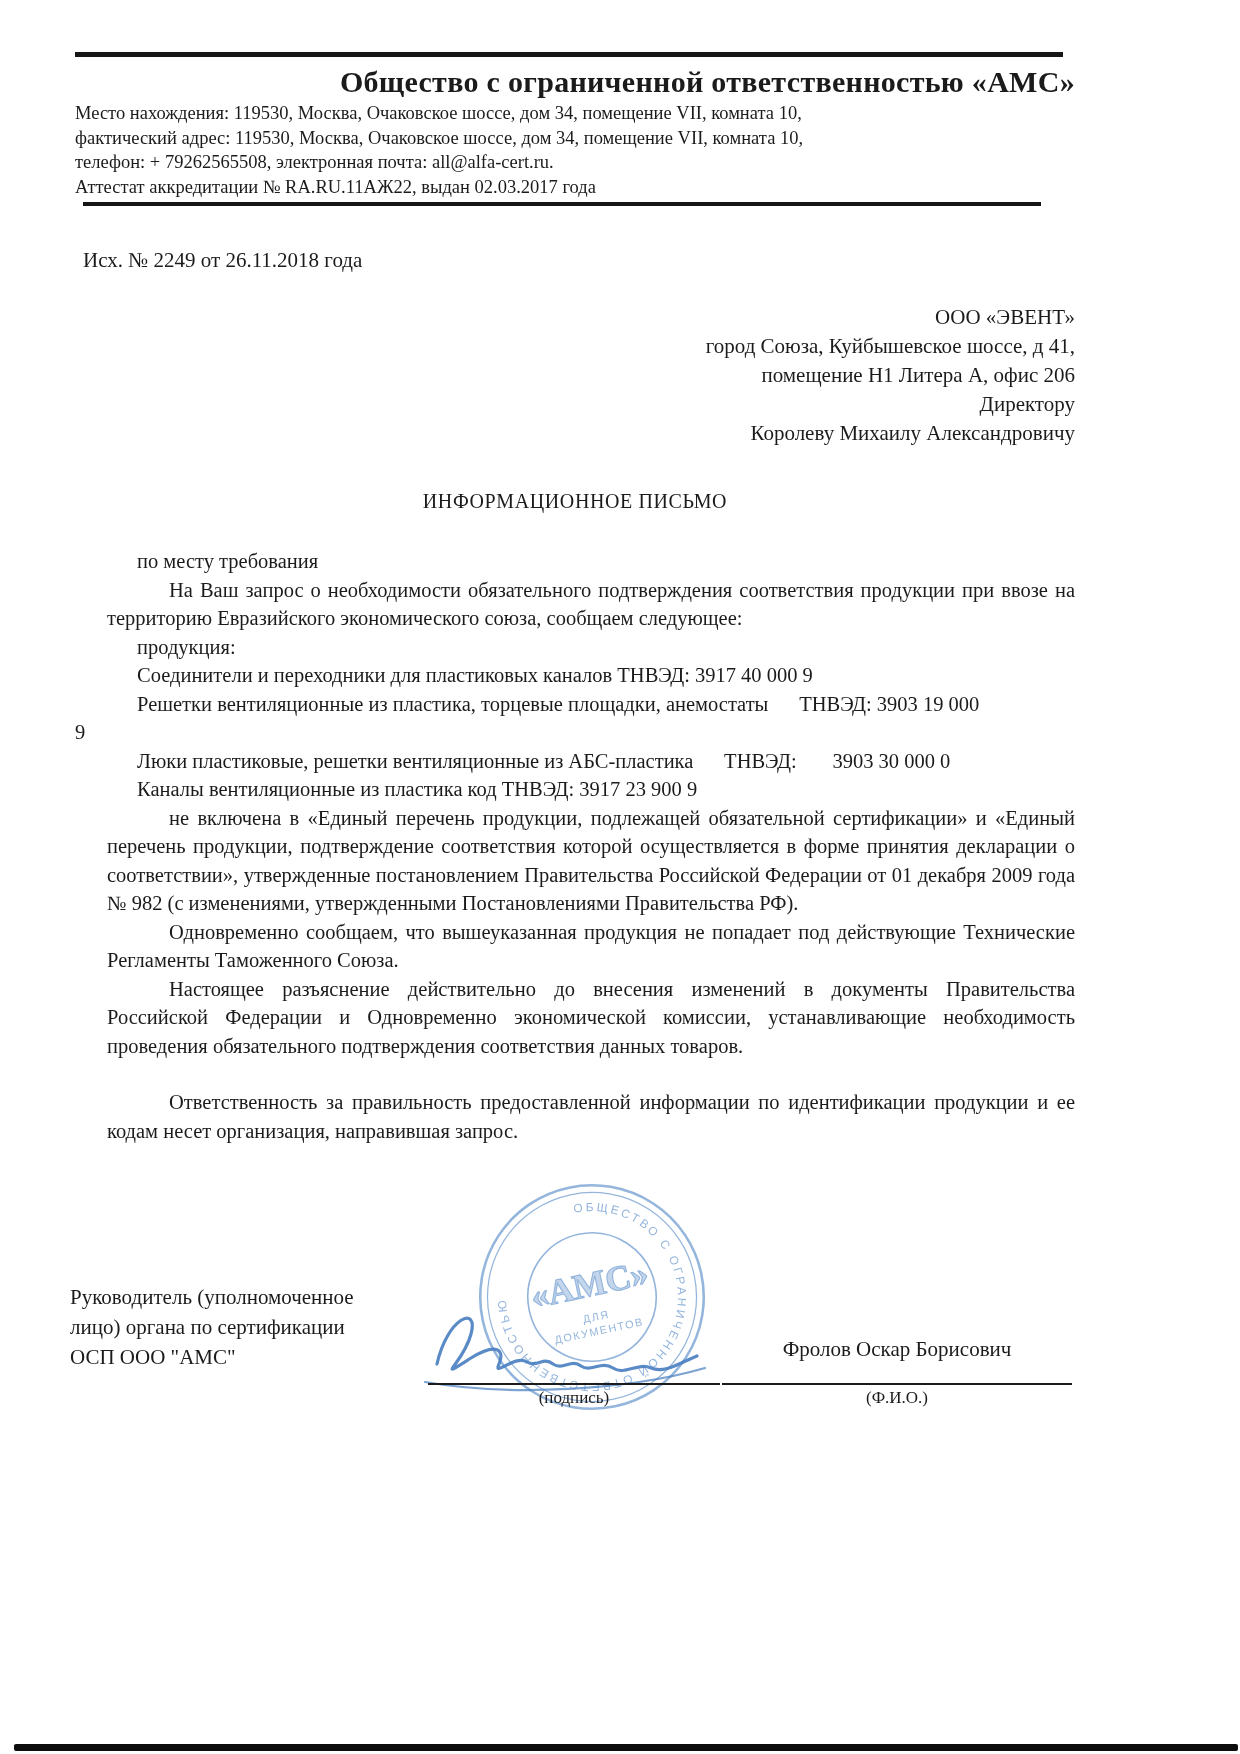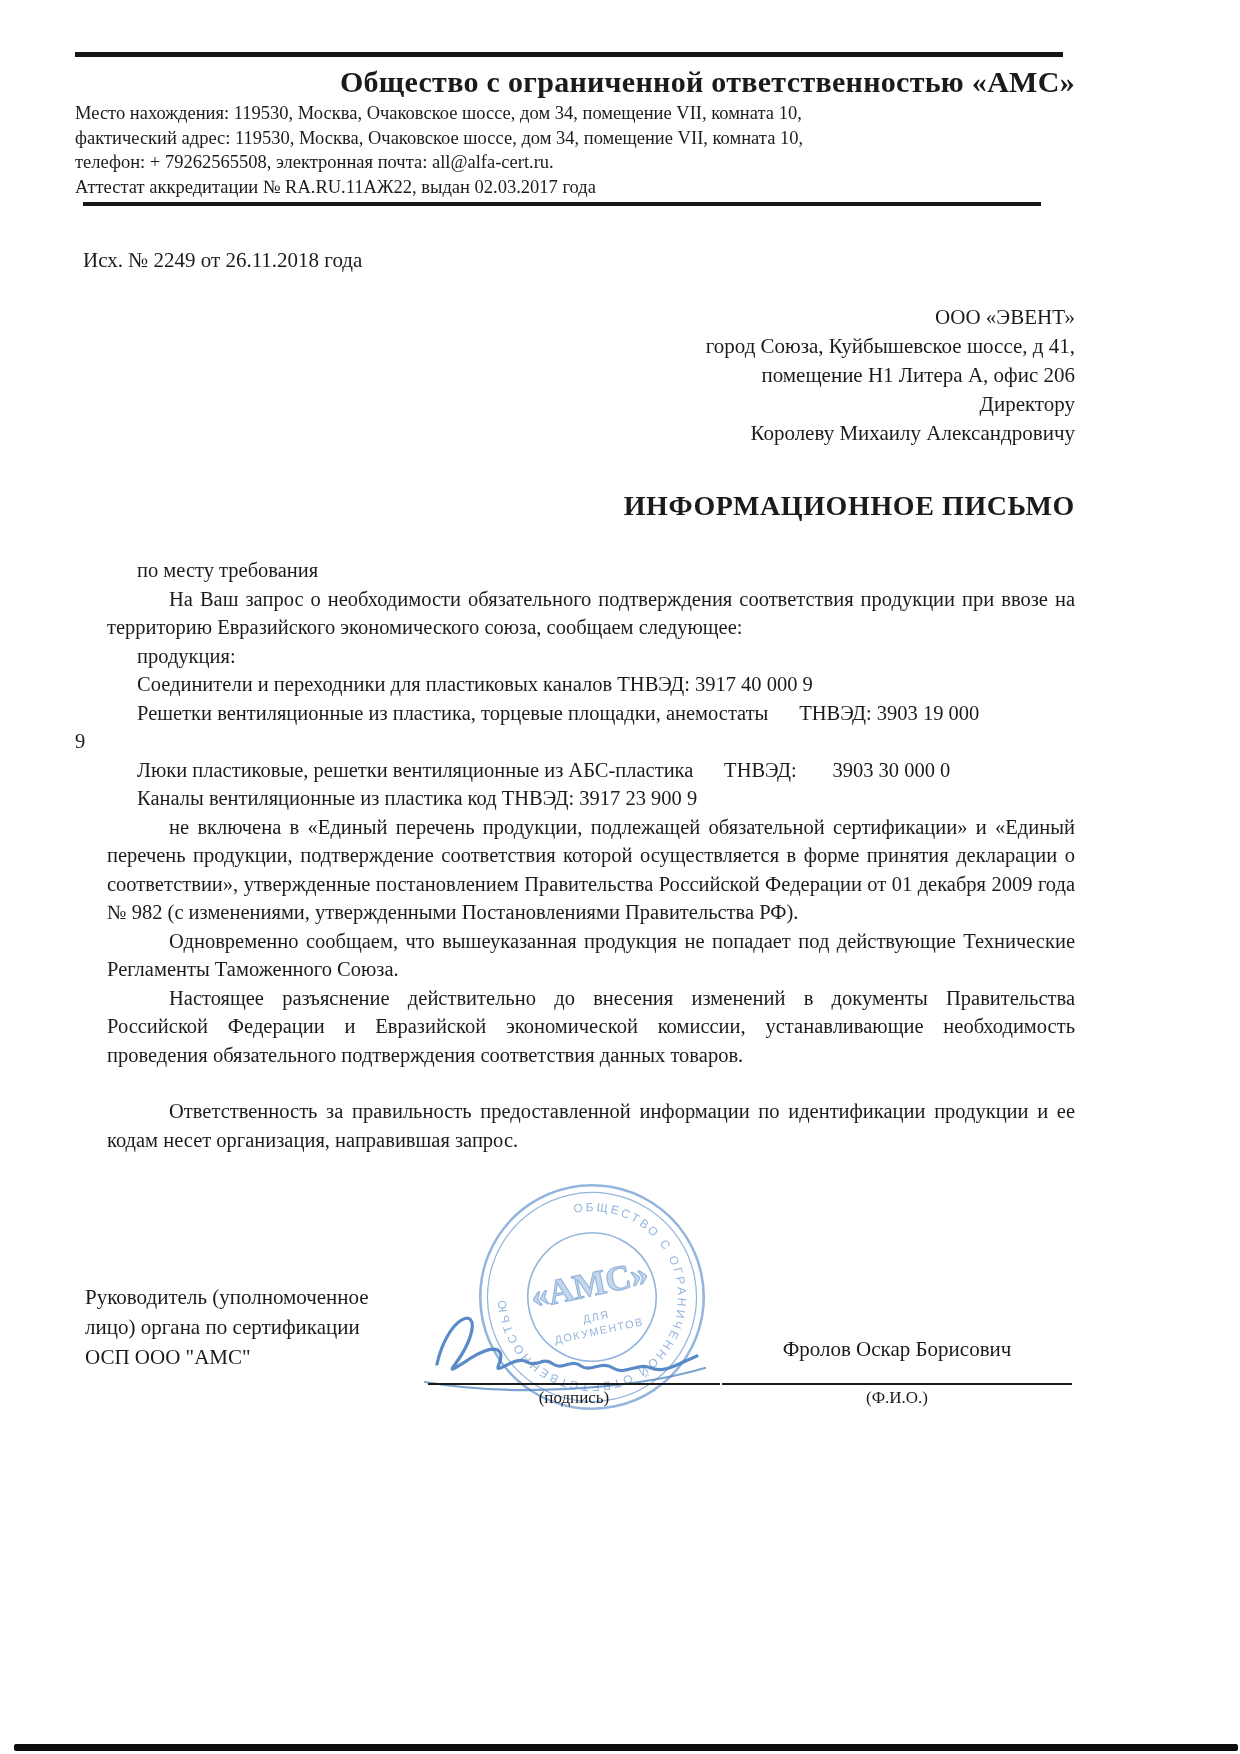"ИНФОРМАЦИОННОЕ ПИСЬМО" .letter-heading { font-size: 28px -> 20px; font-weight: bold -> normal; text-align: right -> center }
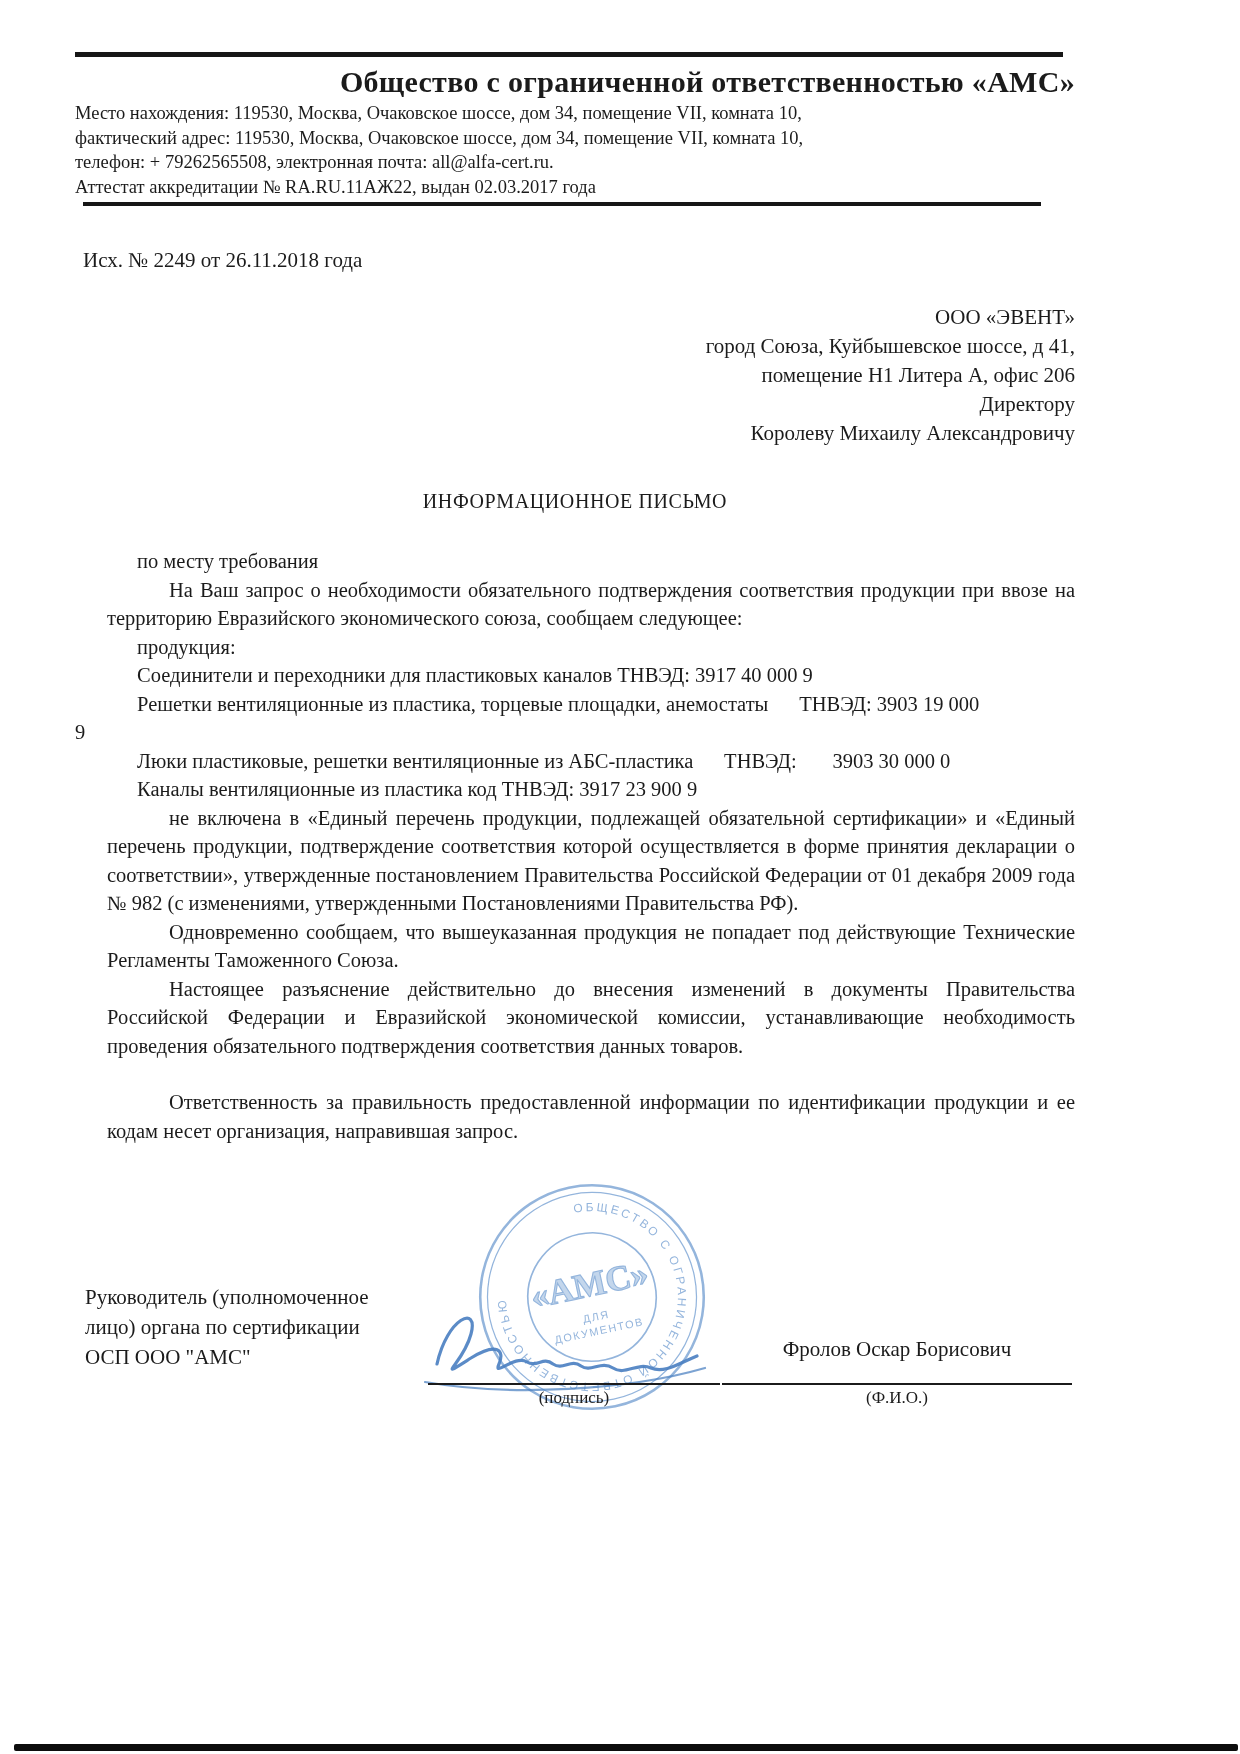"Настоящее разъяснение действительно до" p.para { text: Евразийской -> Одновременно }
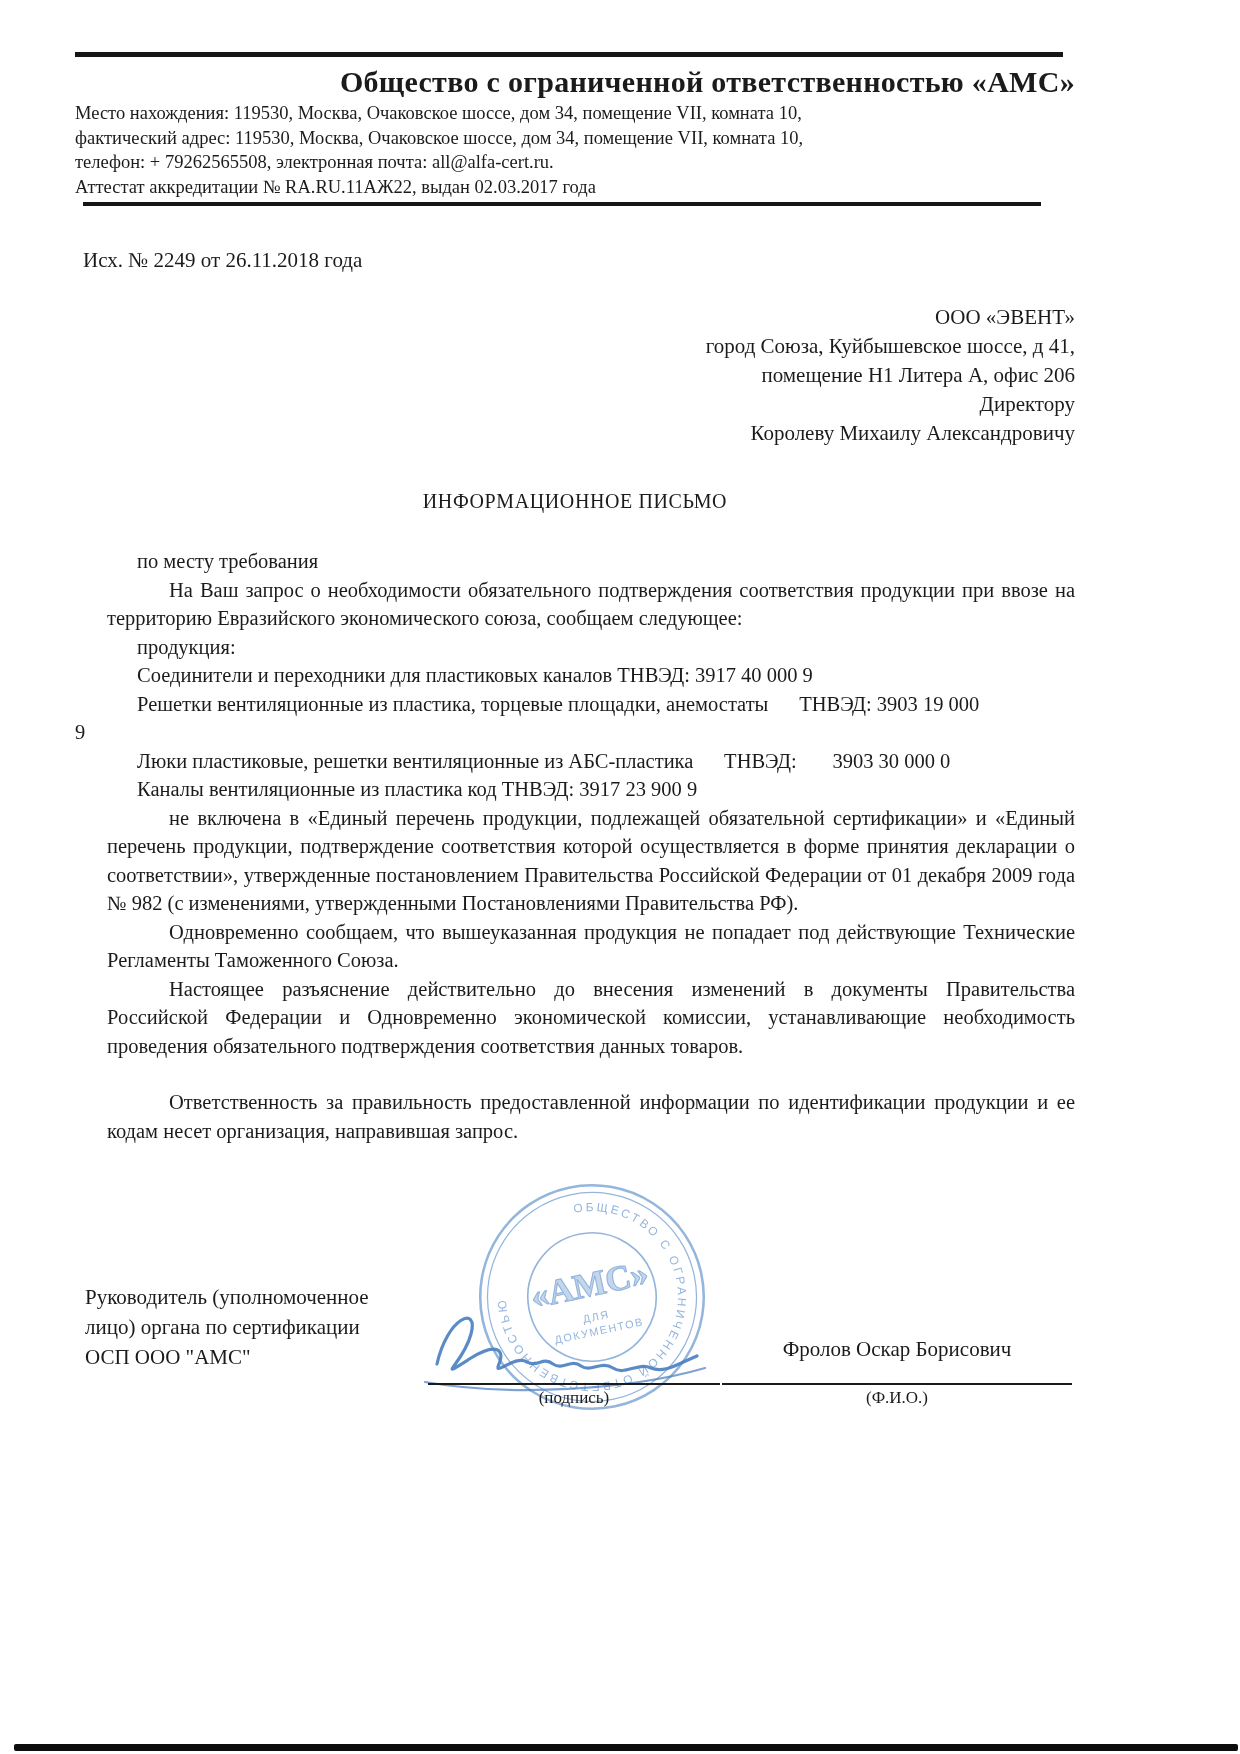"Руководитель (уполномоченное" .sig-left { left: 85px -> 70px }
